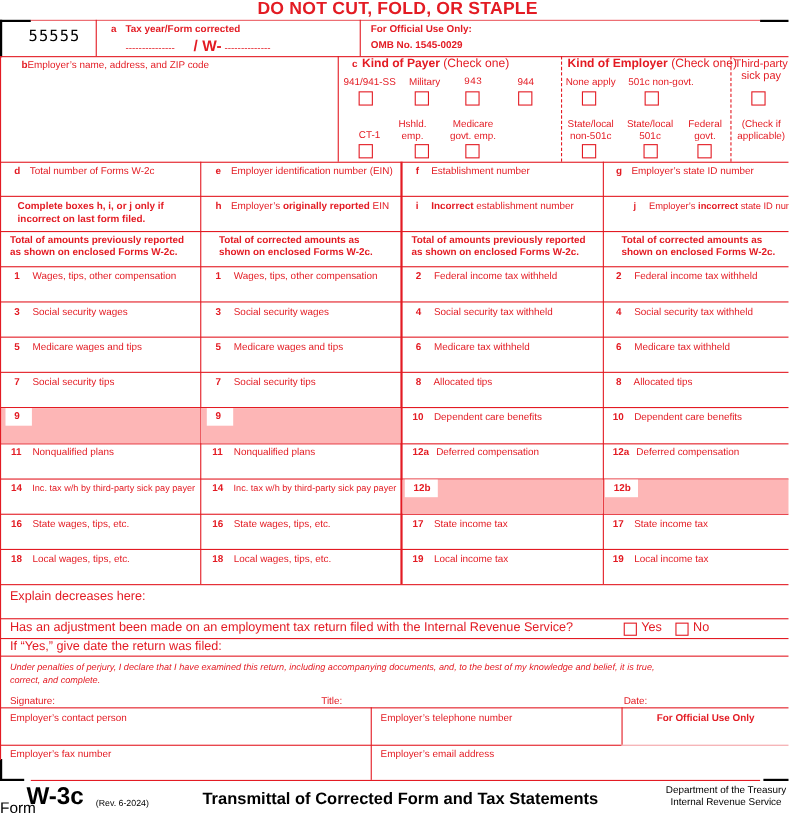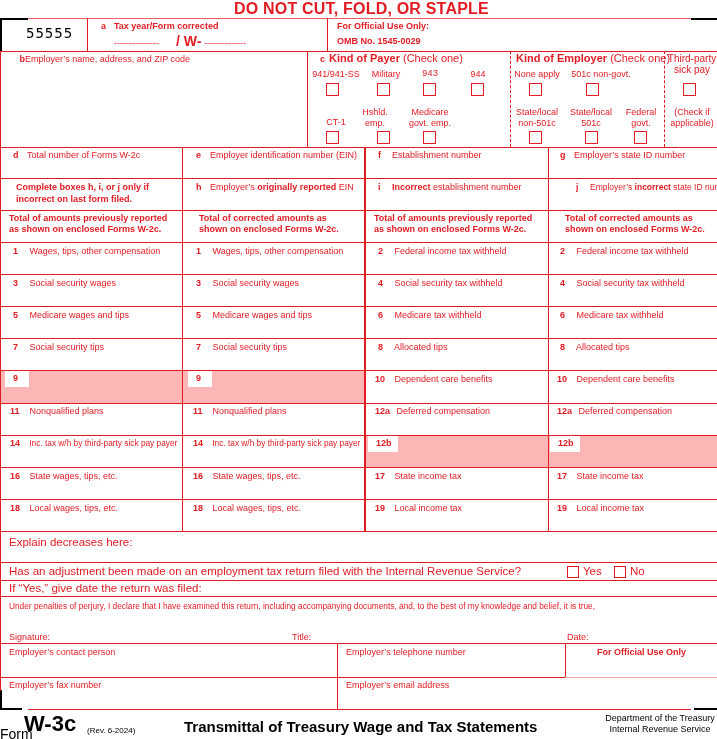"Under penalties of perjury, I" div.abs { font-style: none -> italic }
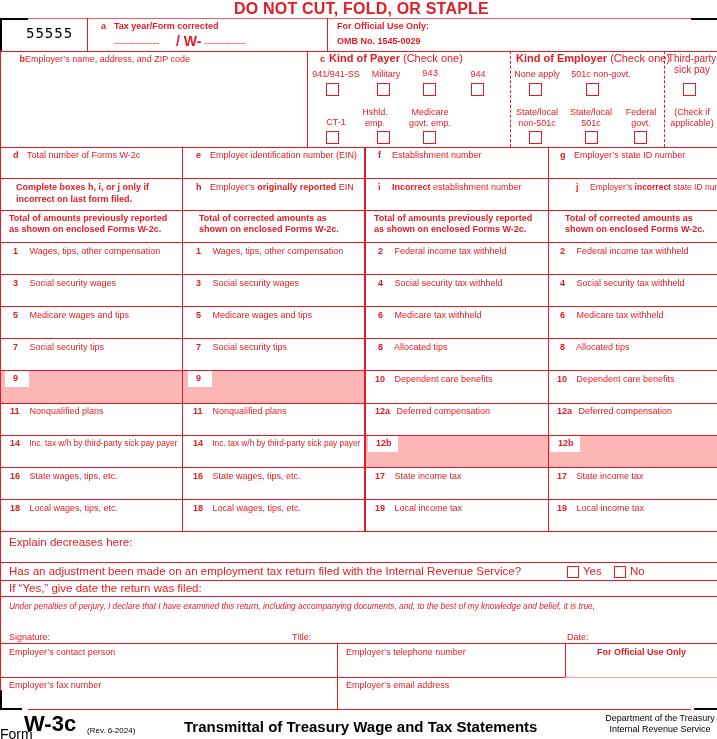"correct, and complete." div { html: none -> <div>correct, and complete.</div> }
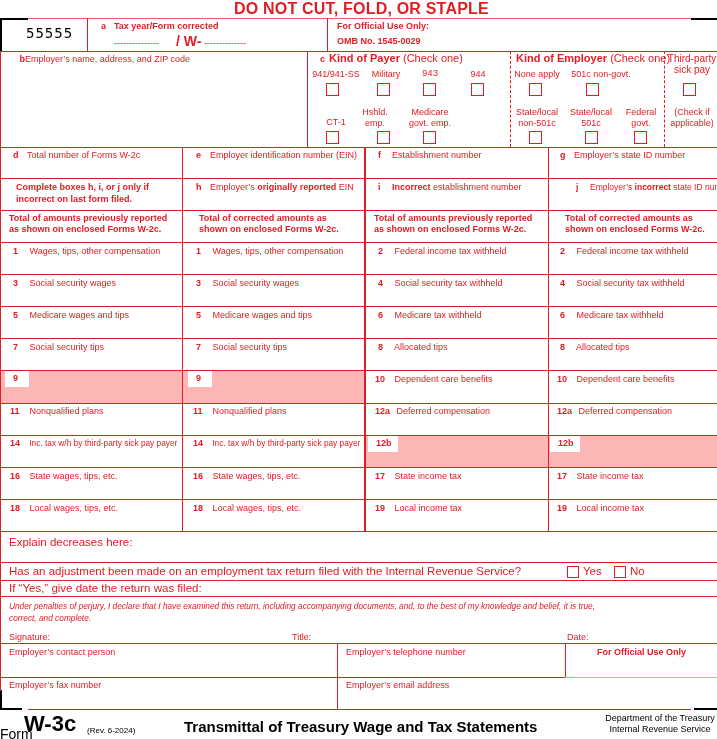"Transmittal of Treasury Wage and" div.abs { text: Treasury Wage -> Corrected Form }
